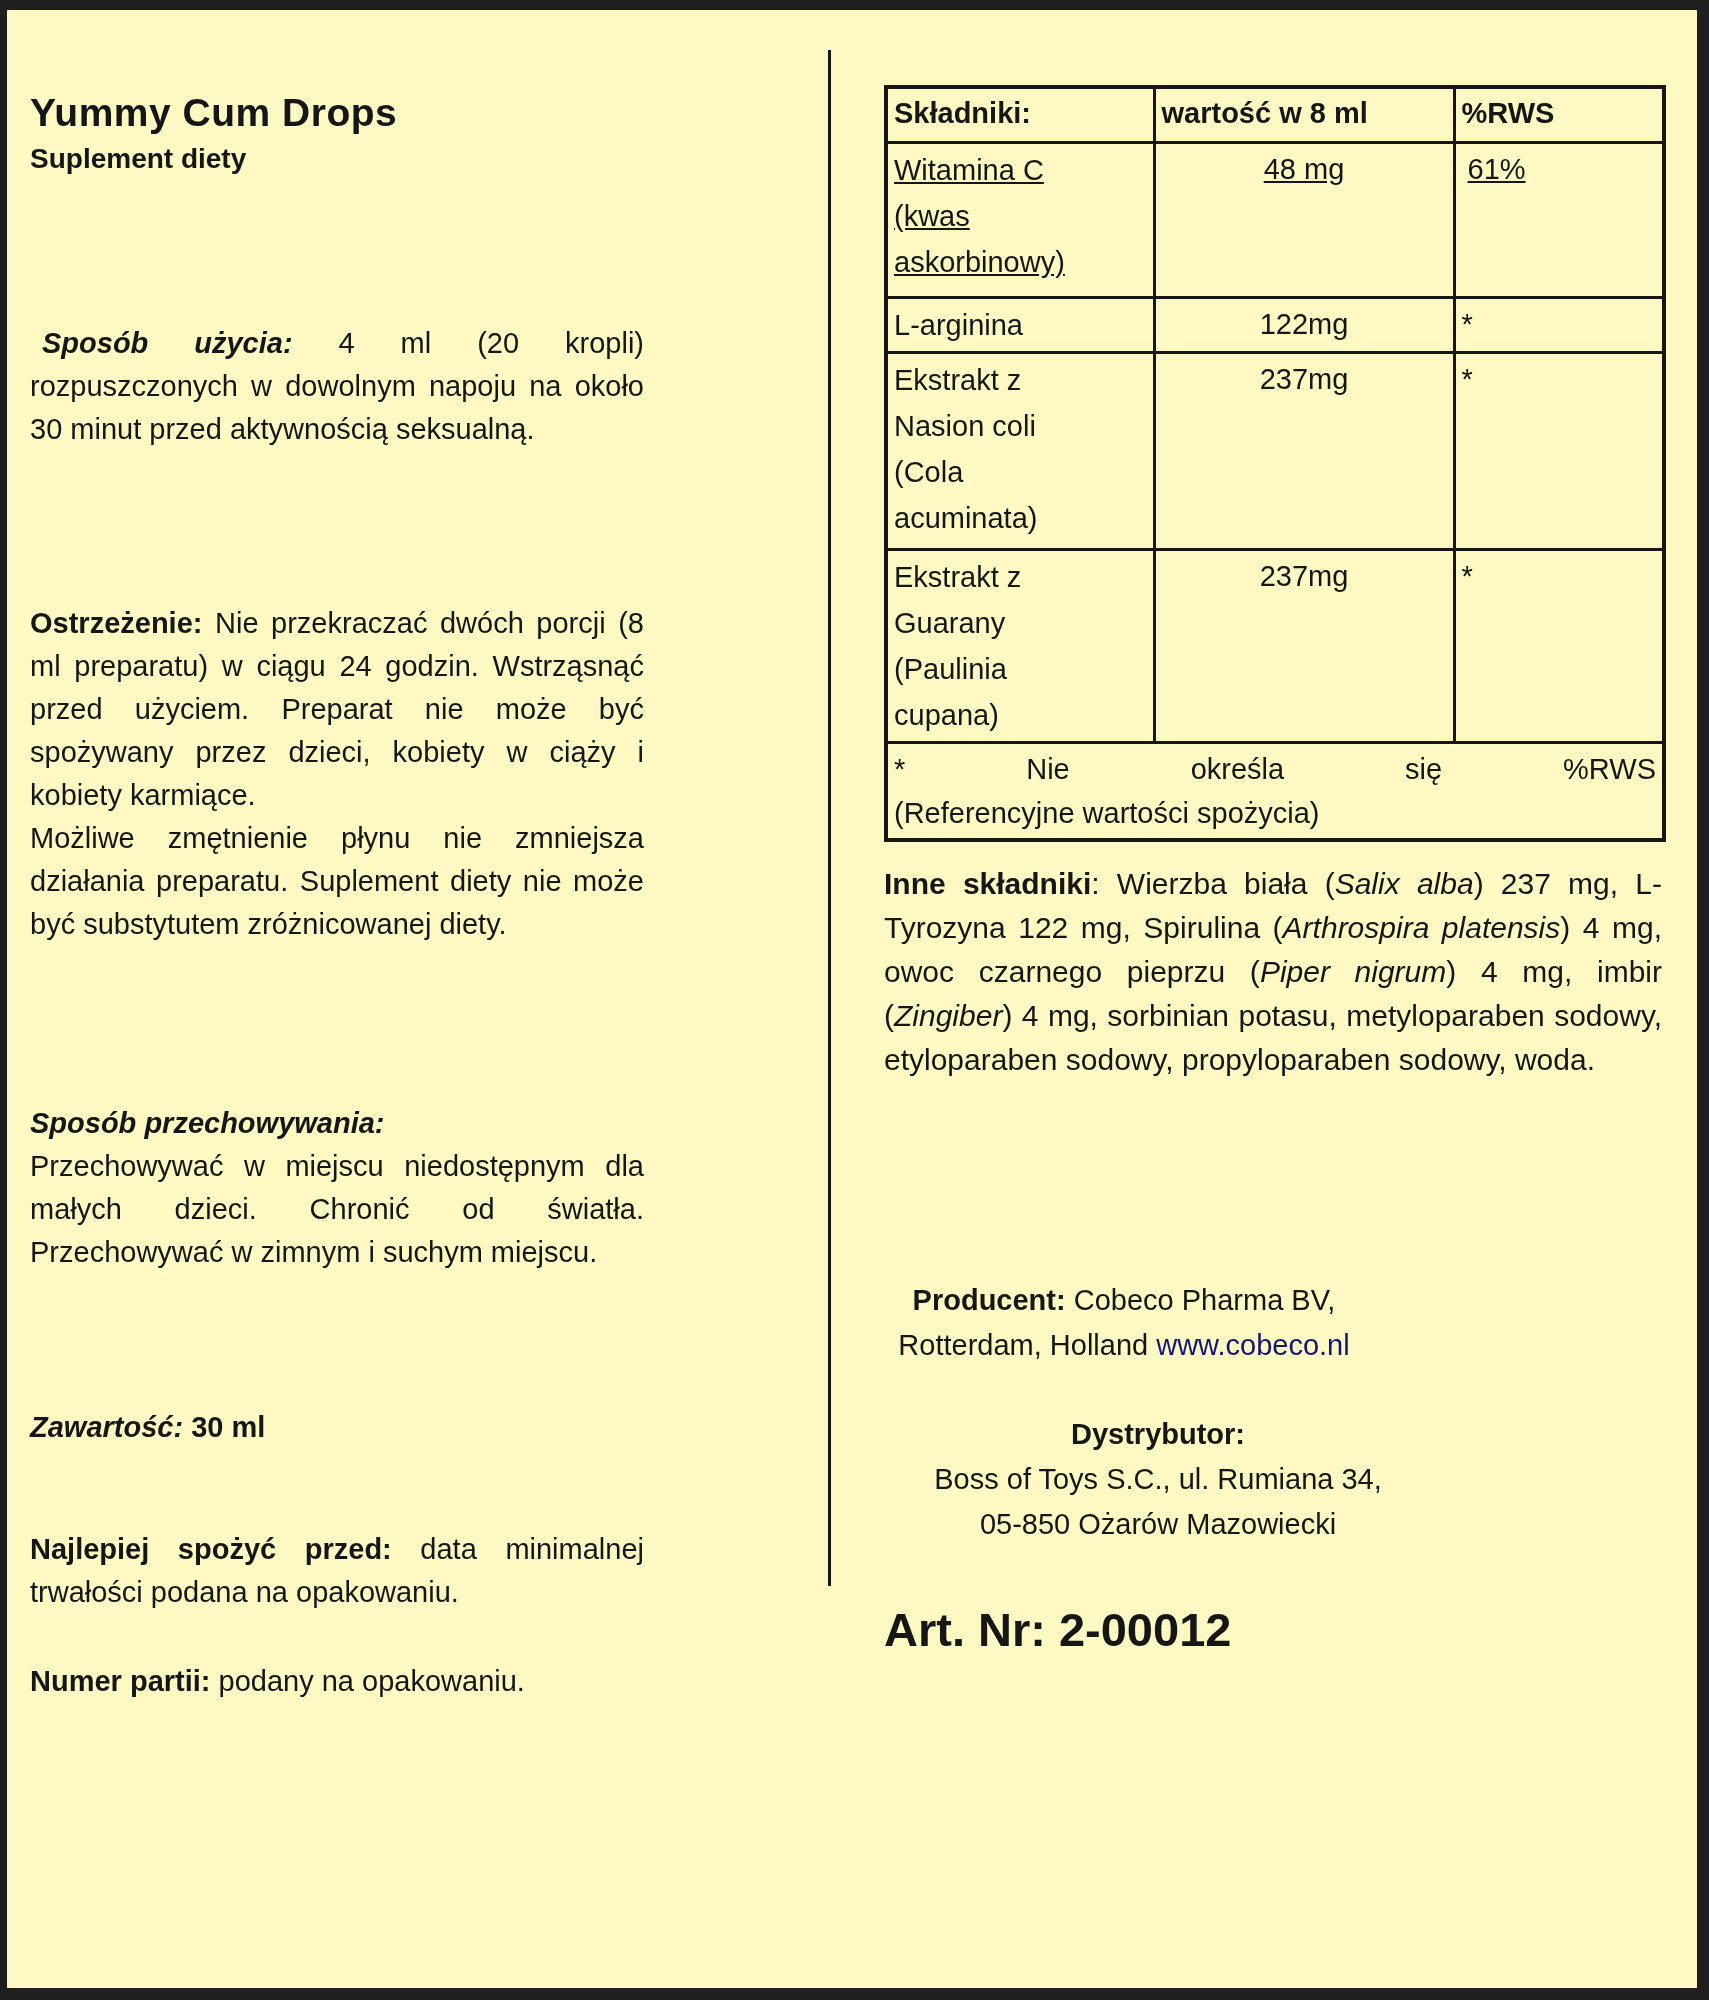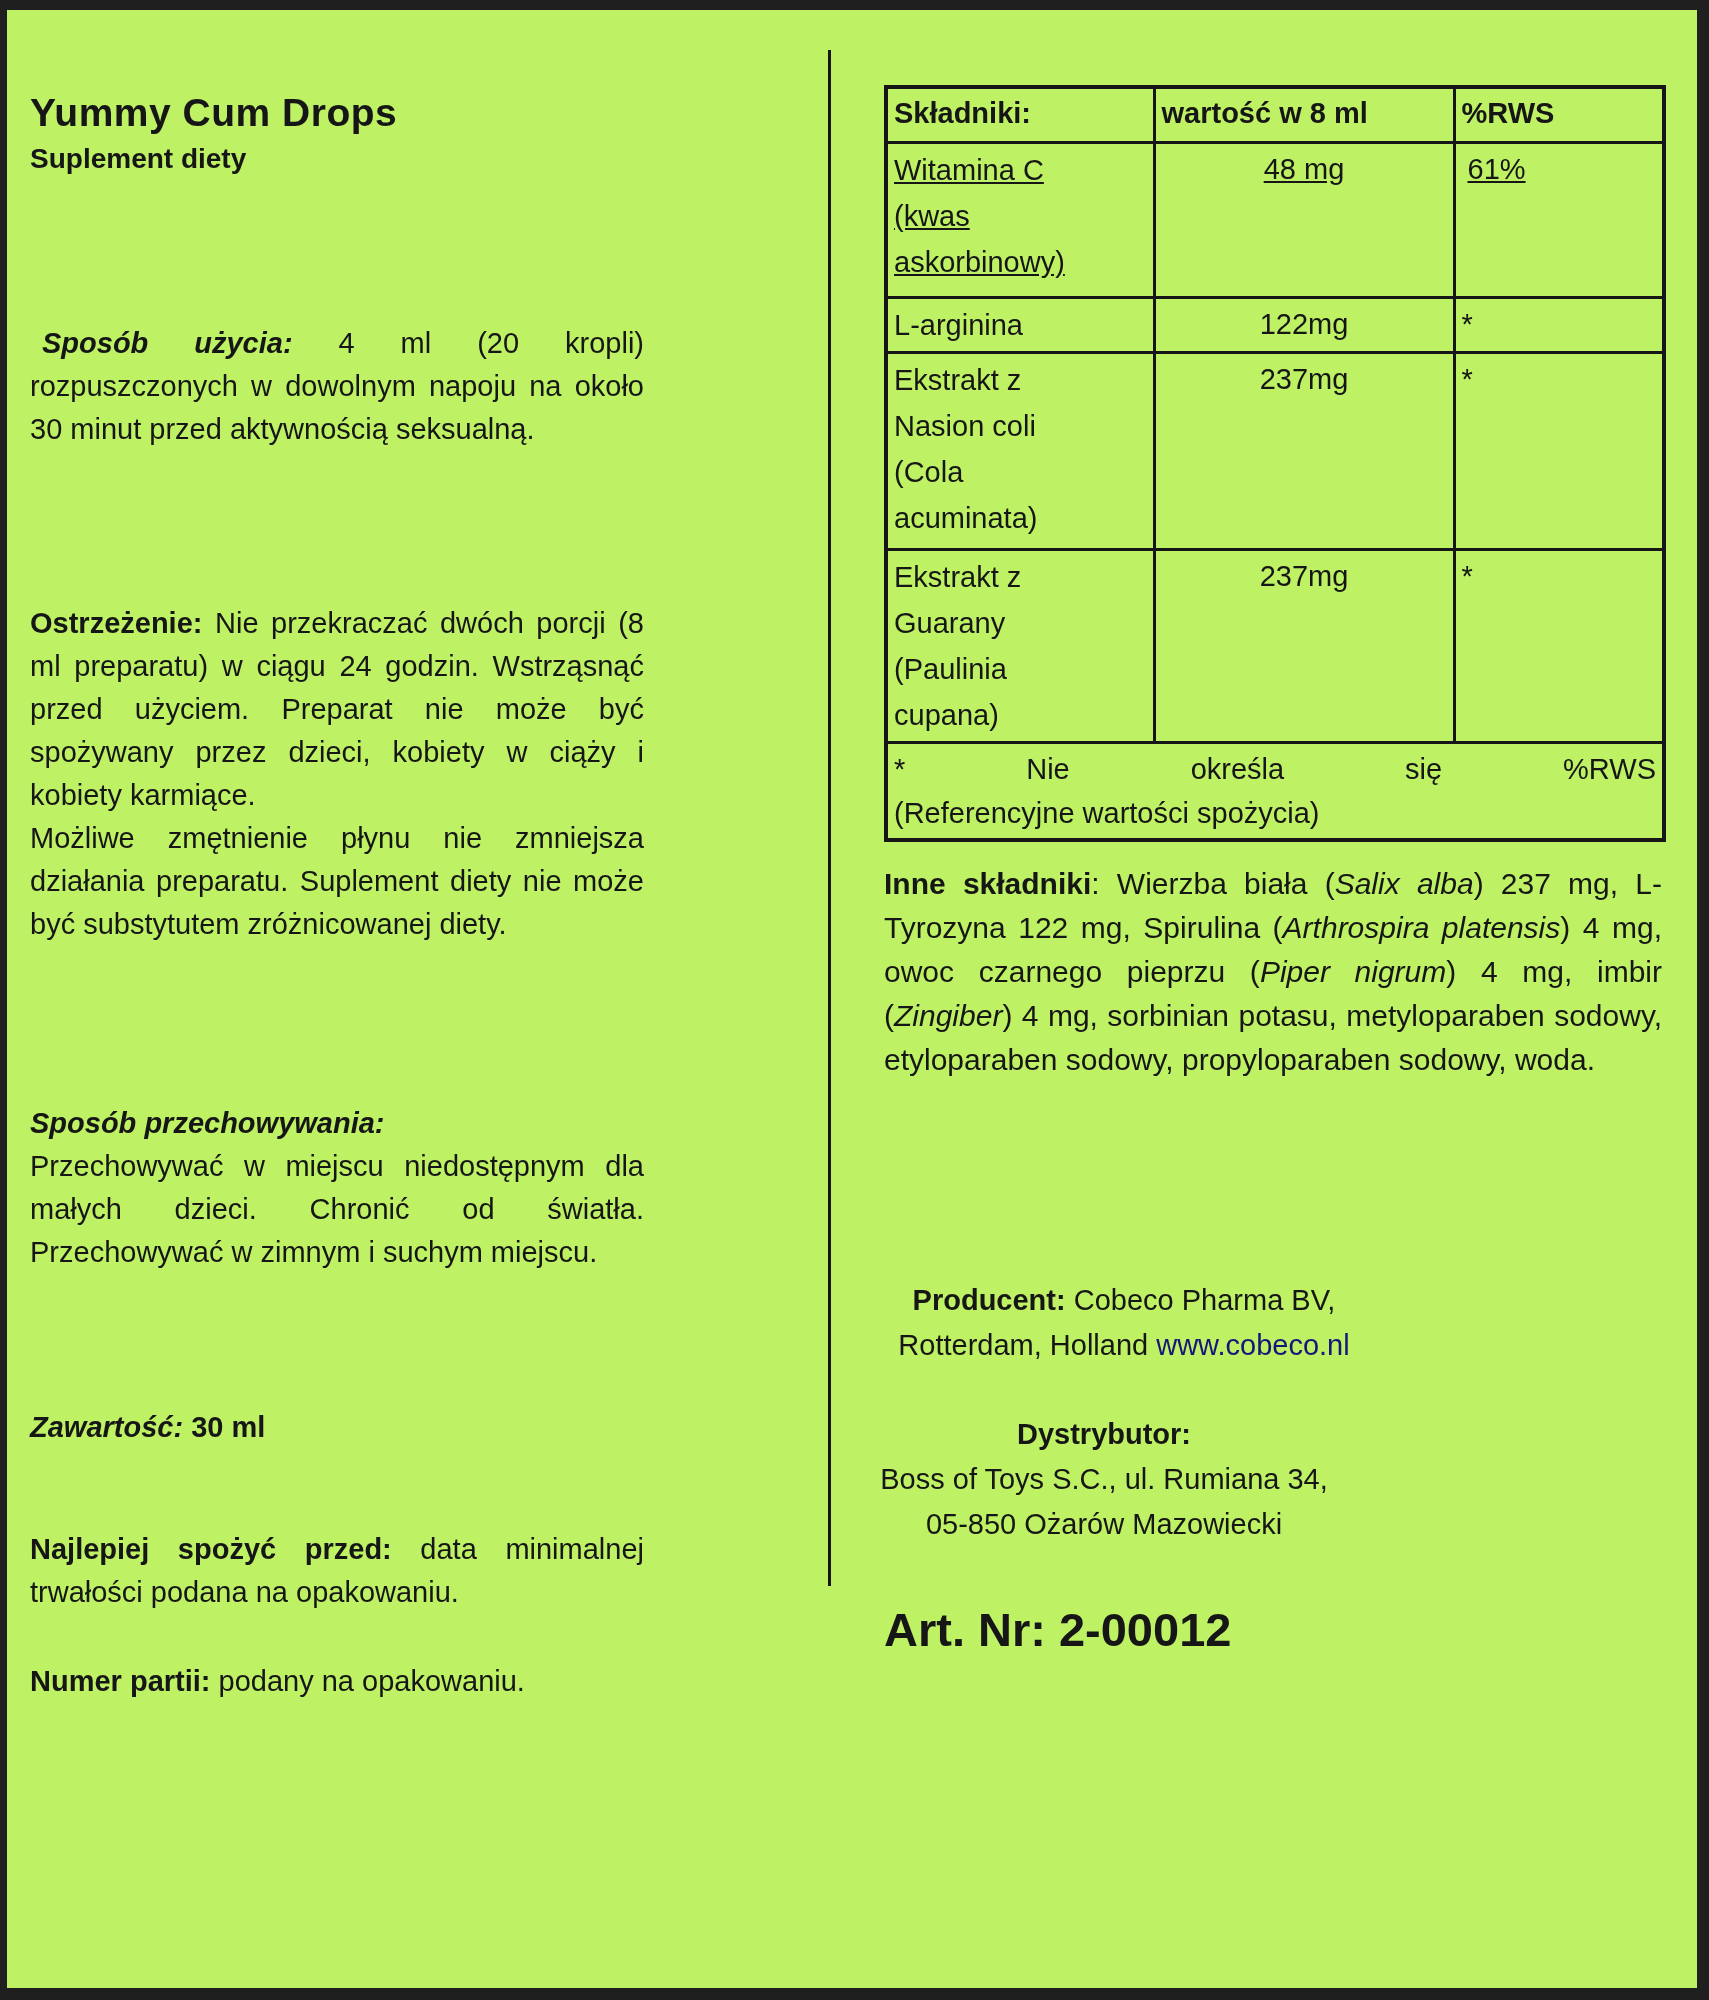"Yummy Cum Drops" .page { background: #bef264 -> #fef9c3 }
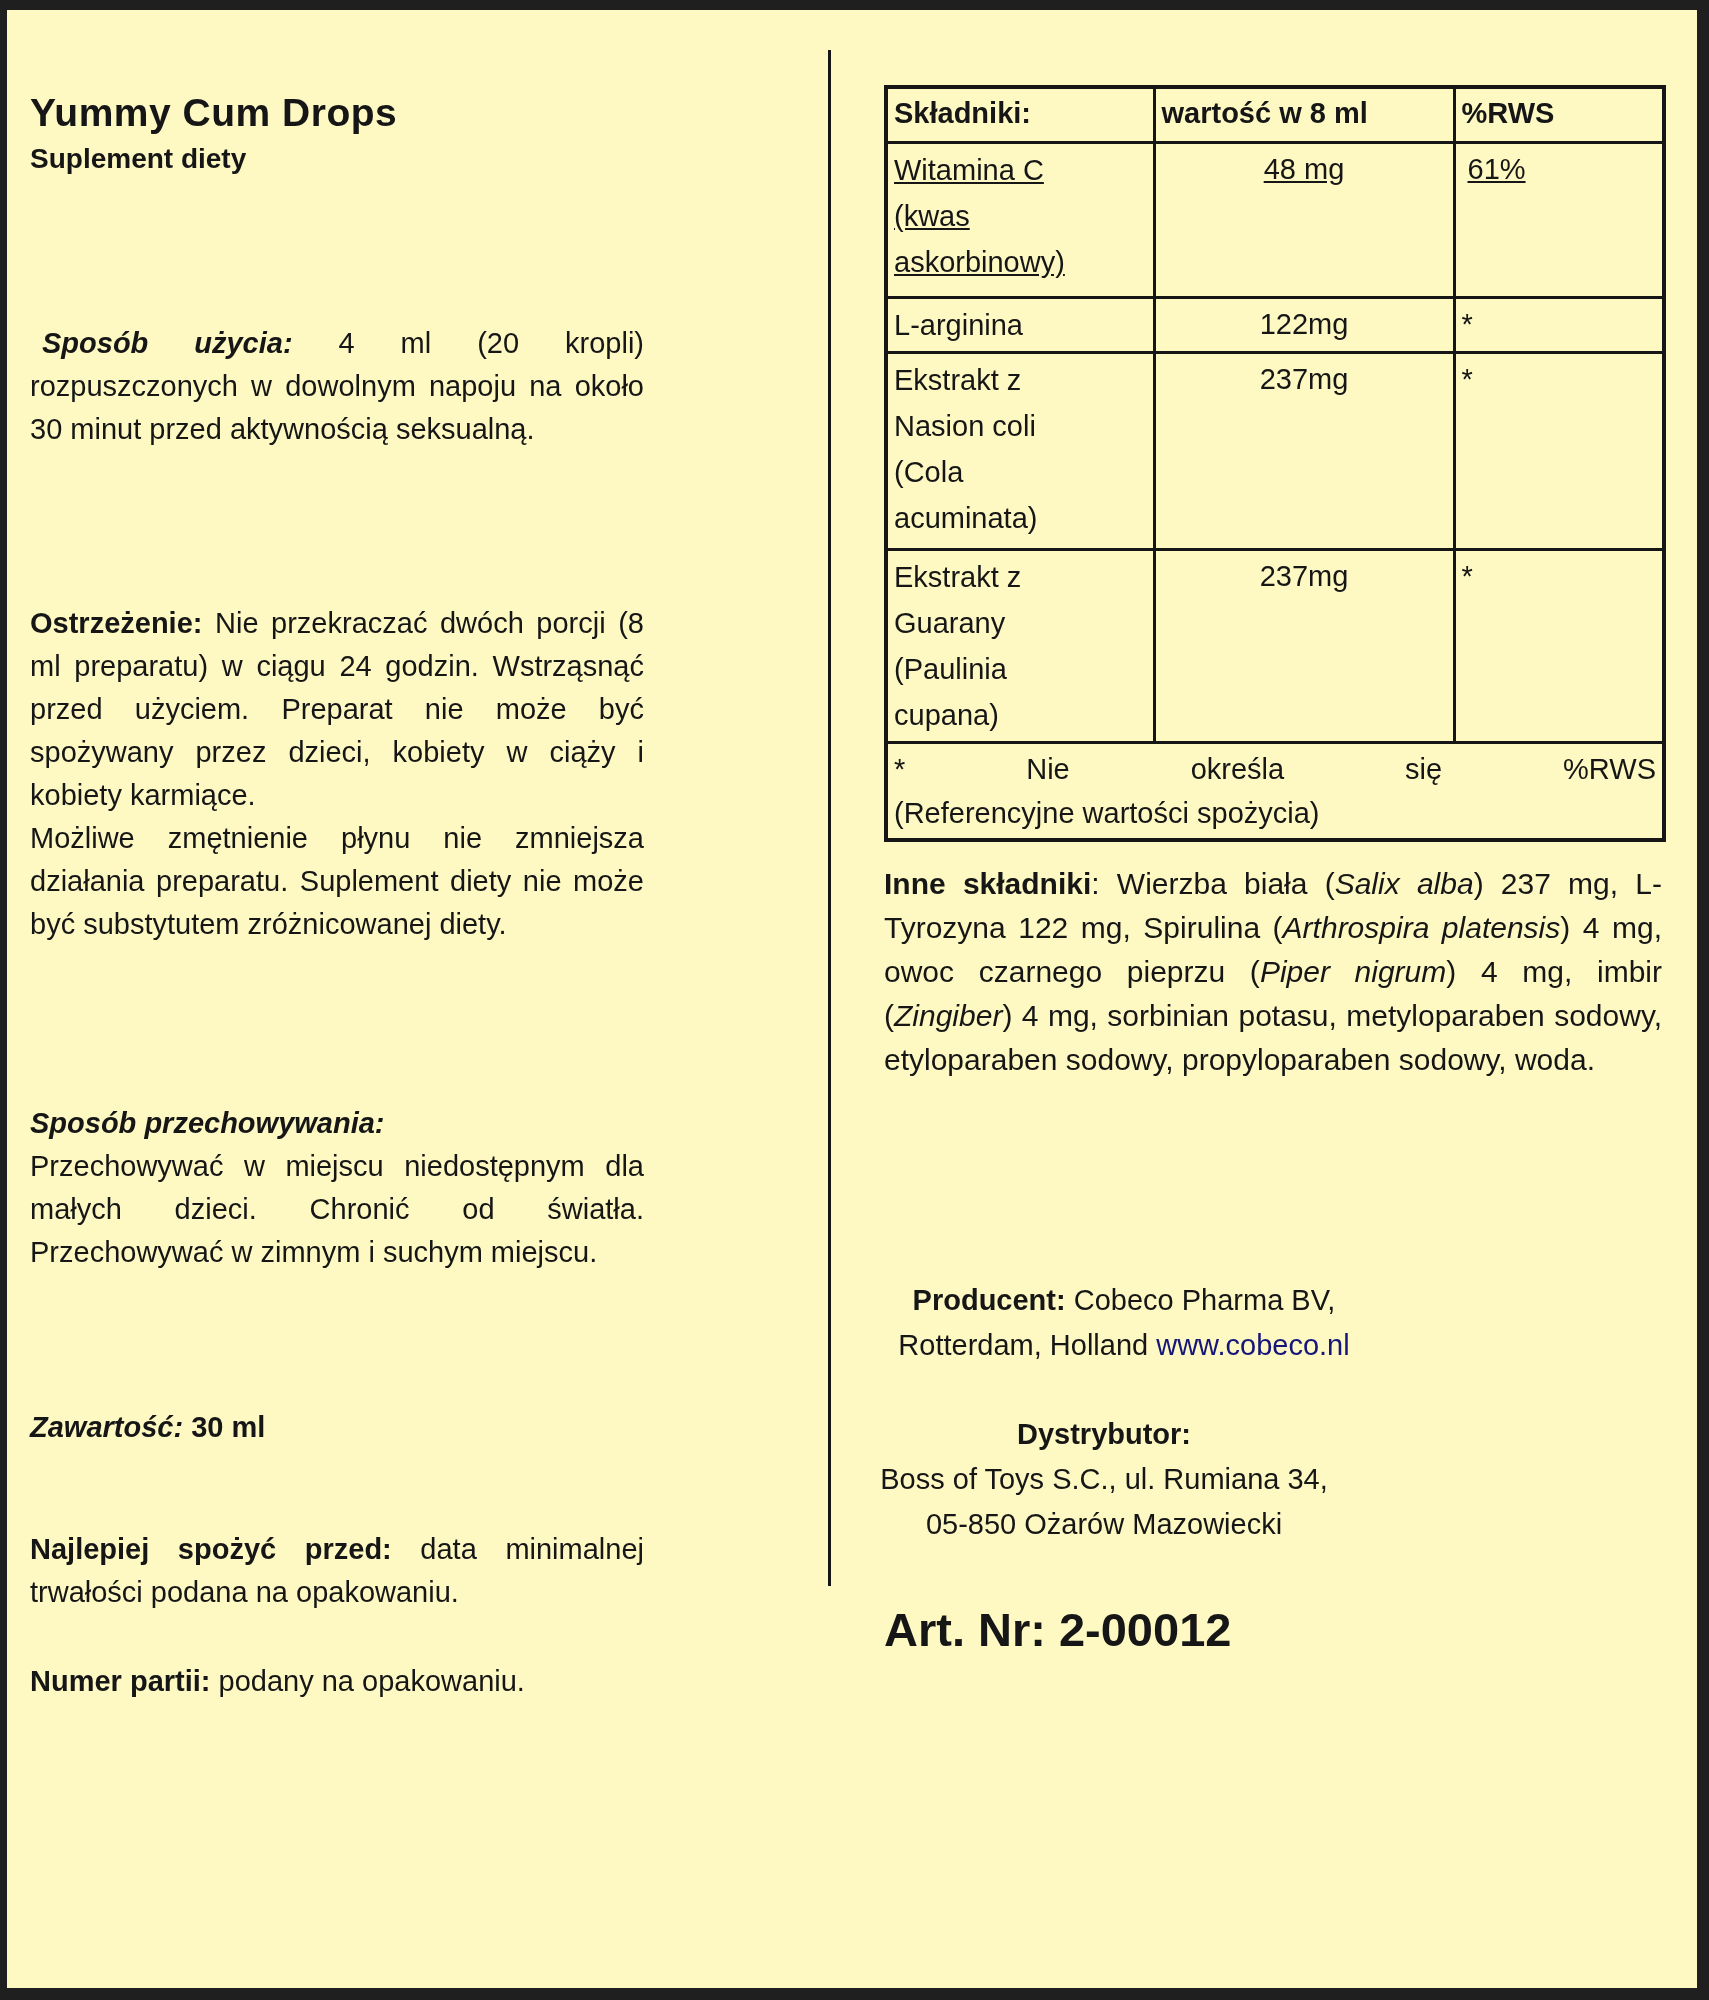"Dystrybutor:" .distributor { left: 854px -> 908px }
